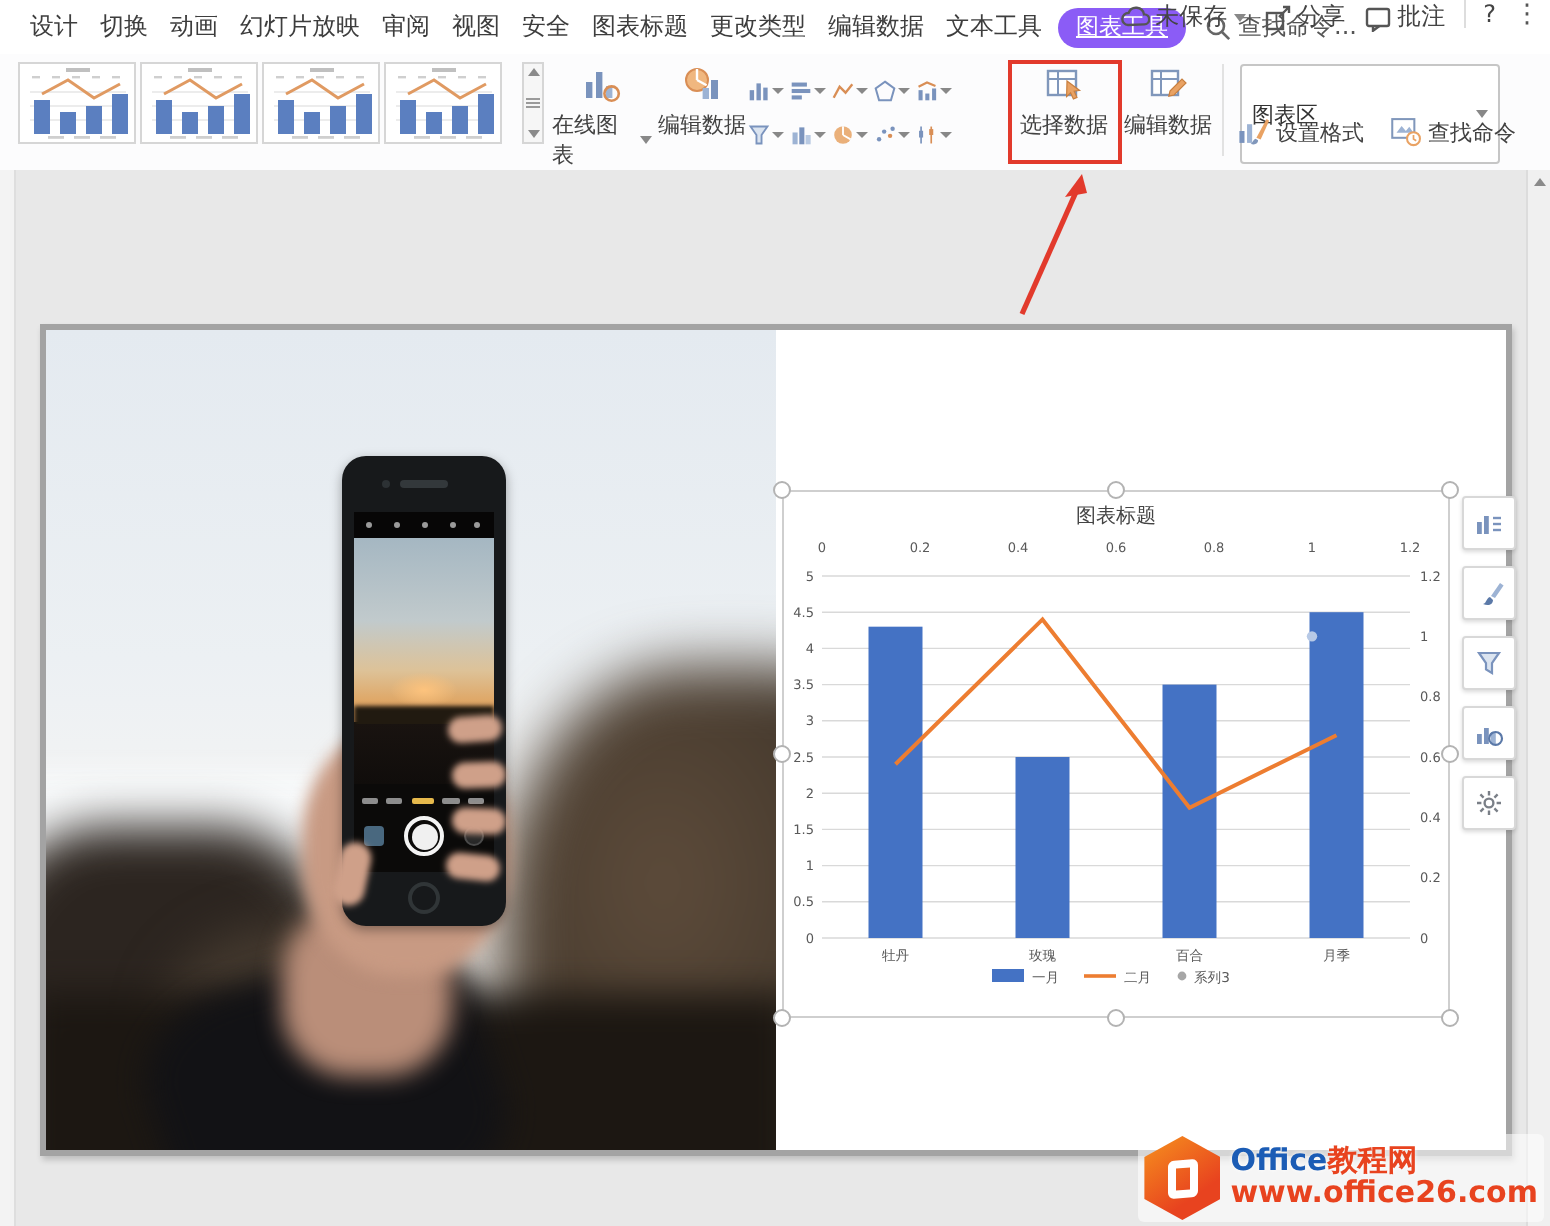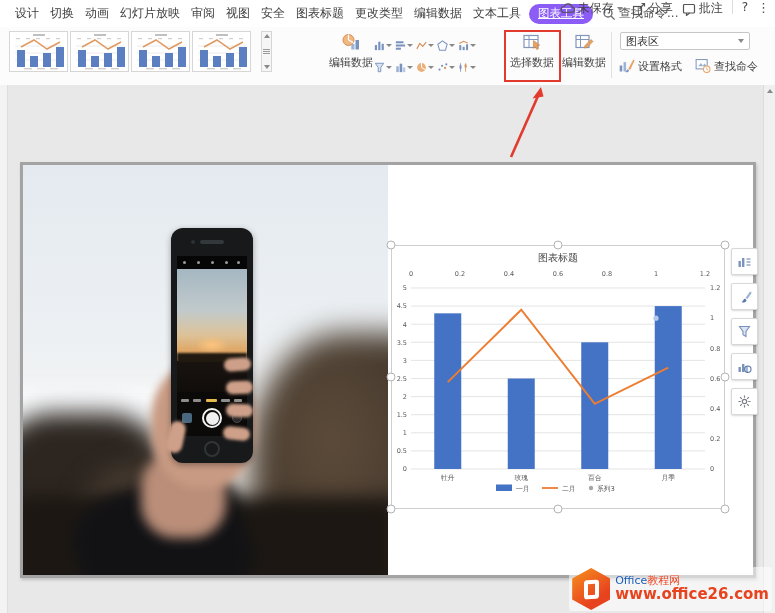"在线图表" div.bigbtn { html: none -> <div> <span> <svg> <rect></rect> <rect></rect> <rect></rect> <circle></circle> </svg> </span> <span> <span>在线图表</span> <span></span> </span> </div> }
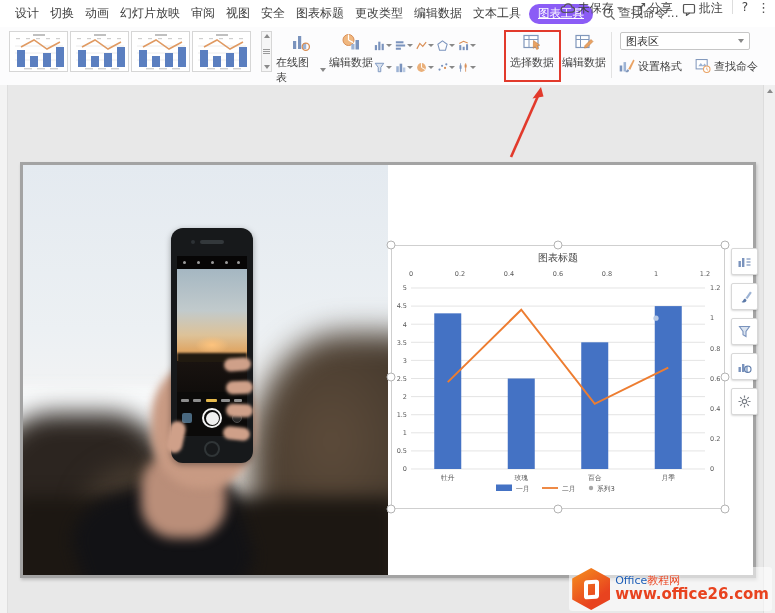"图表区" .dropdown { padding: 0 5px -> 16px 5px }
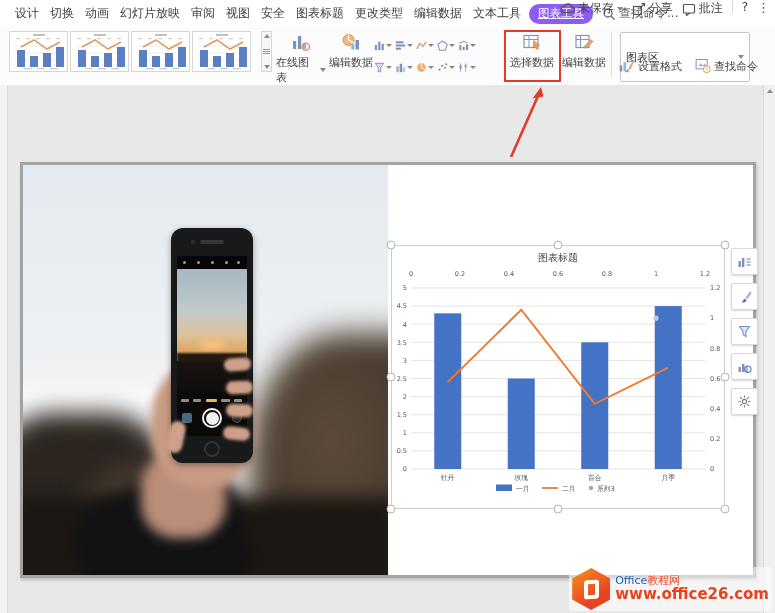"Office教程网" .logo-l1 { font-size: 11px -> 15px; font-weight: normal -> bold }
